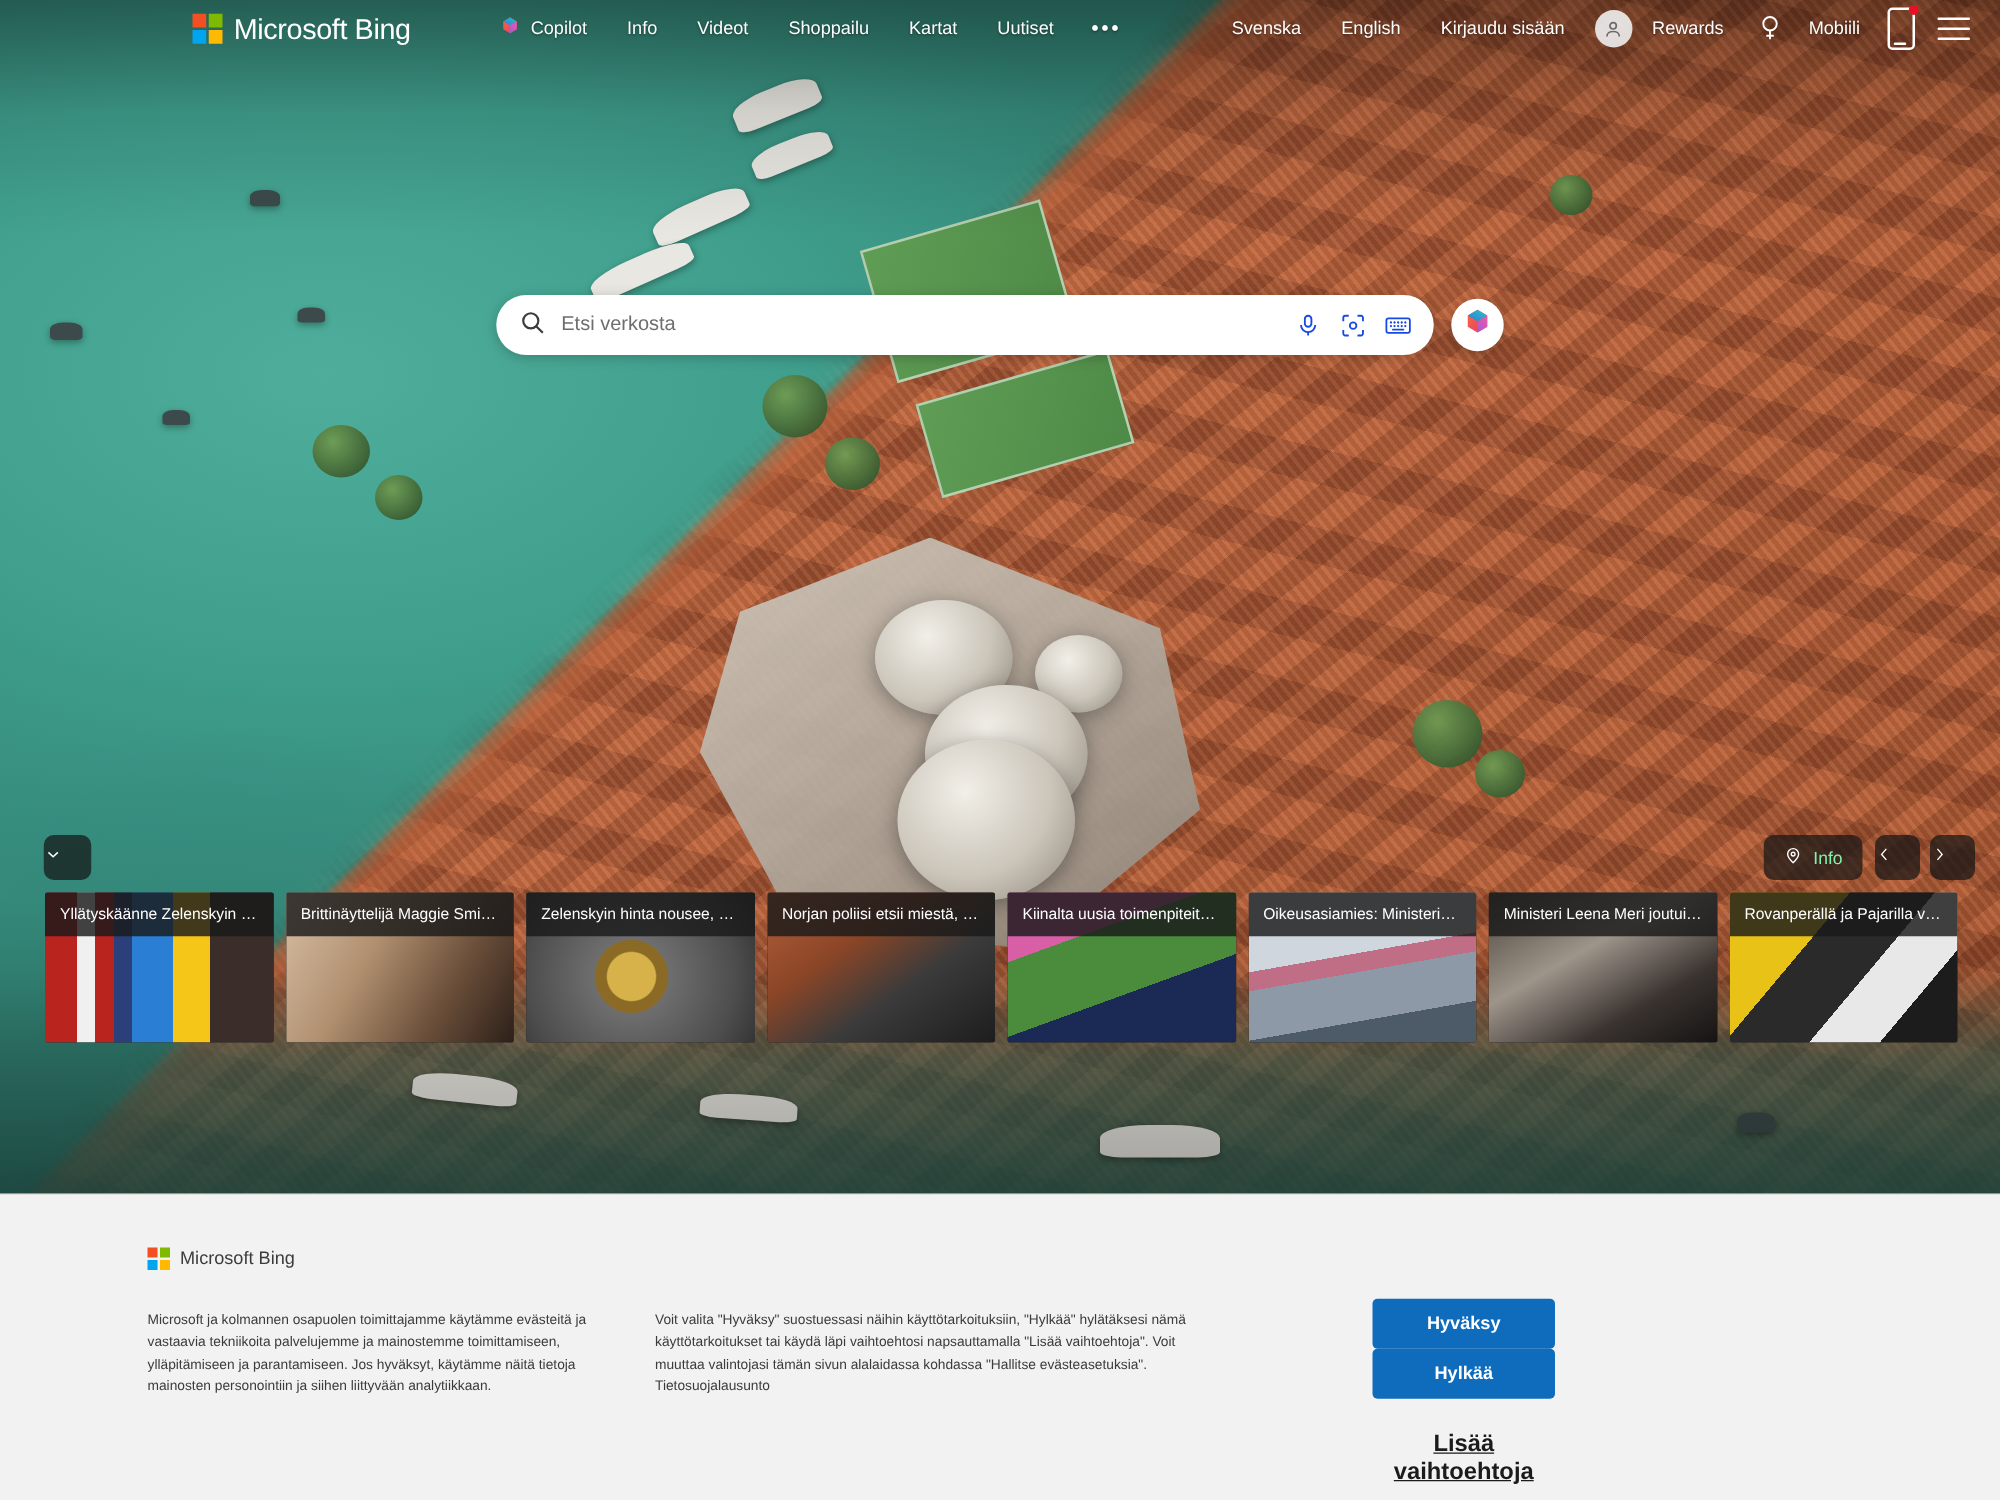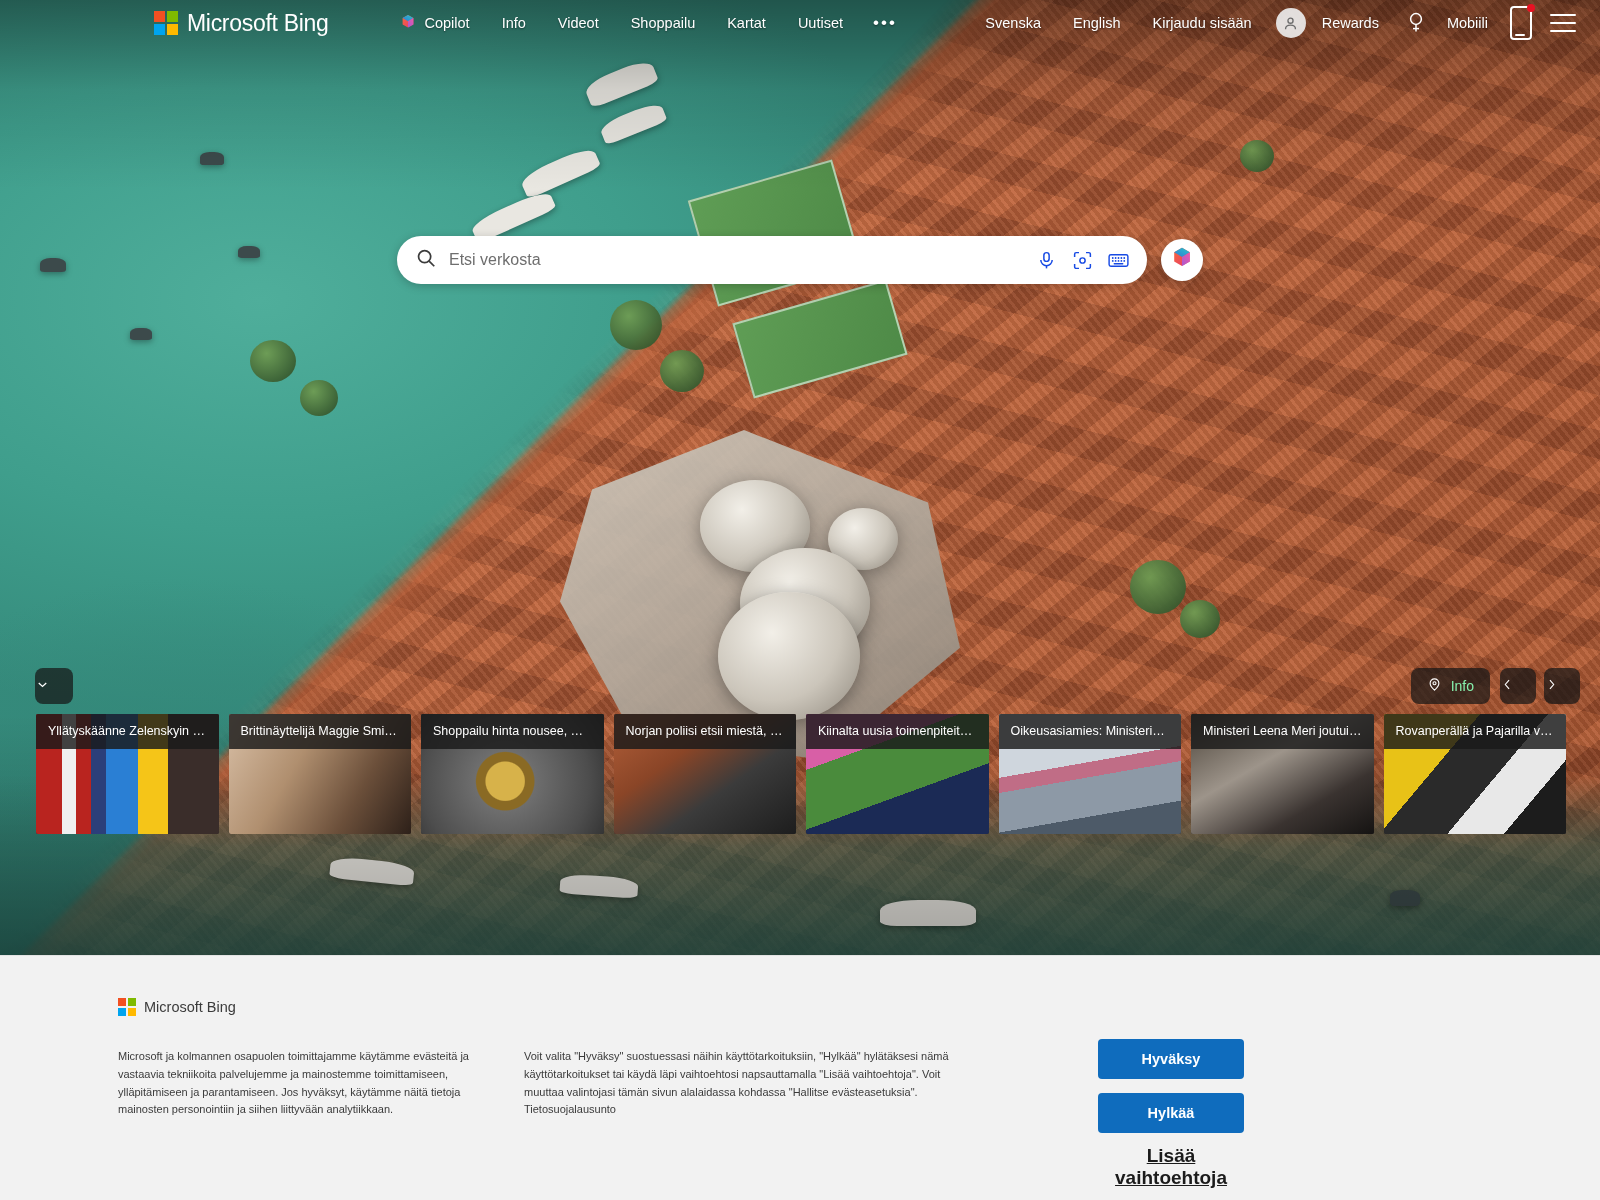"Shoppailu hinta nousee, …" div.news-title { text: Shoppailu -> Zelenskyin }
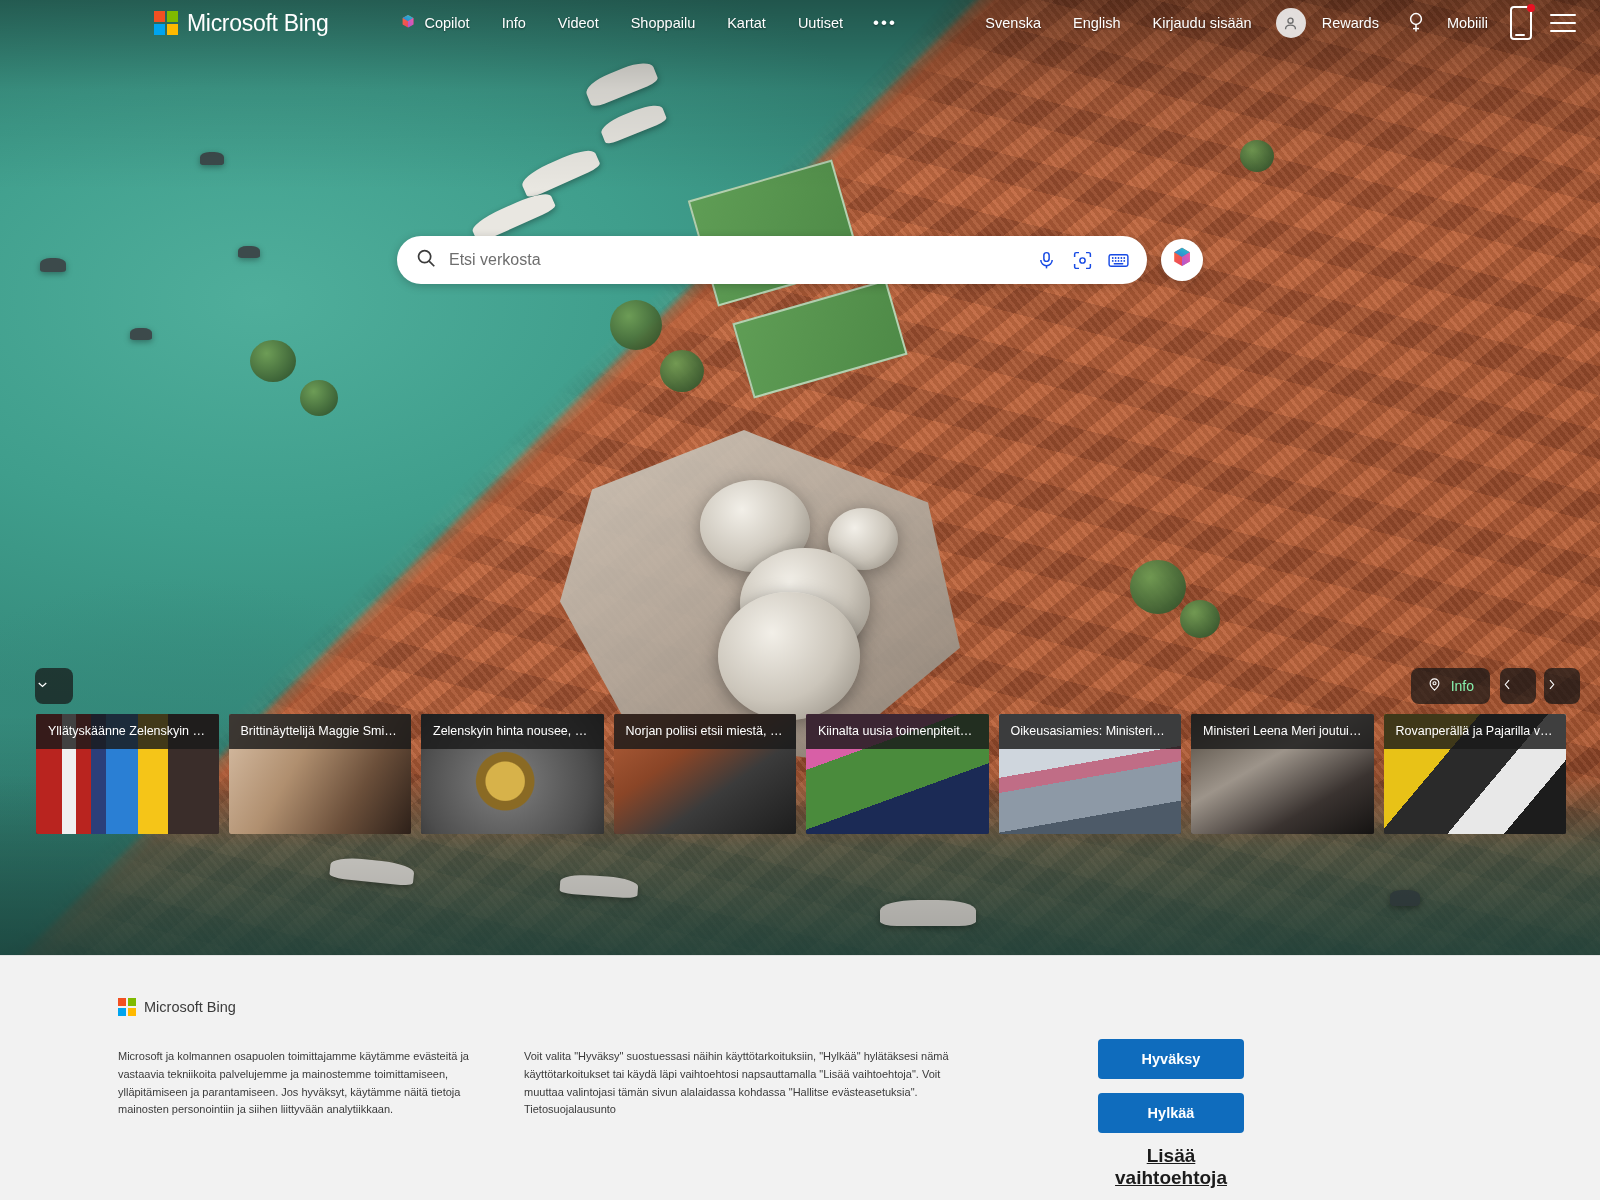"Hyväksy" #cb-actions { gap: 14px -> none }
